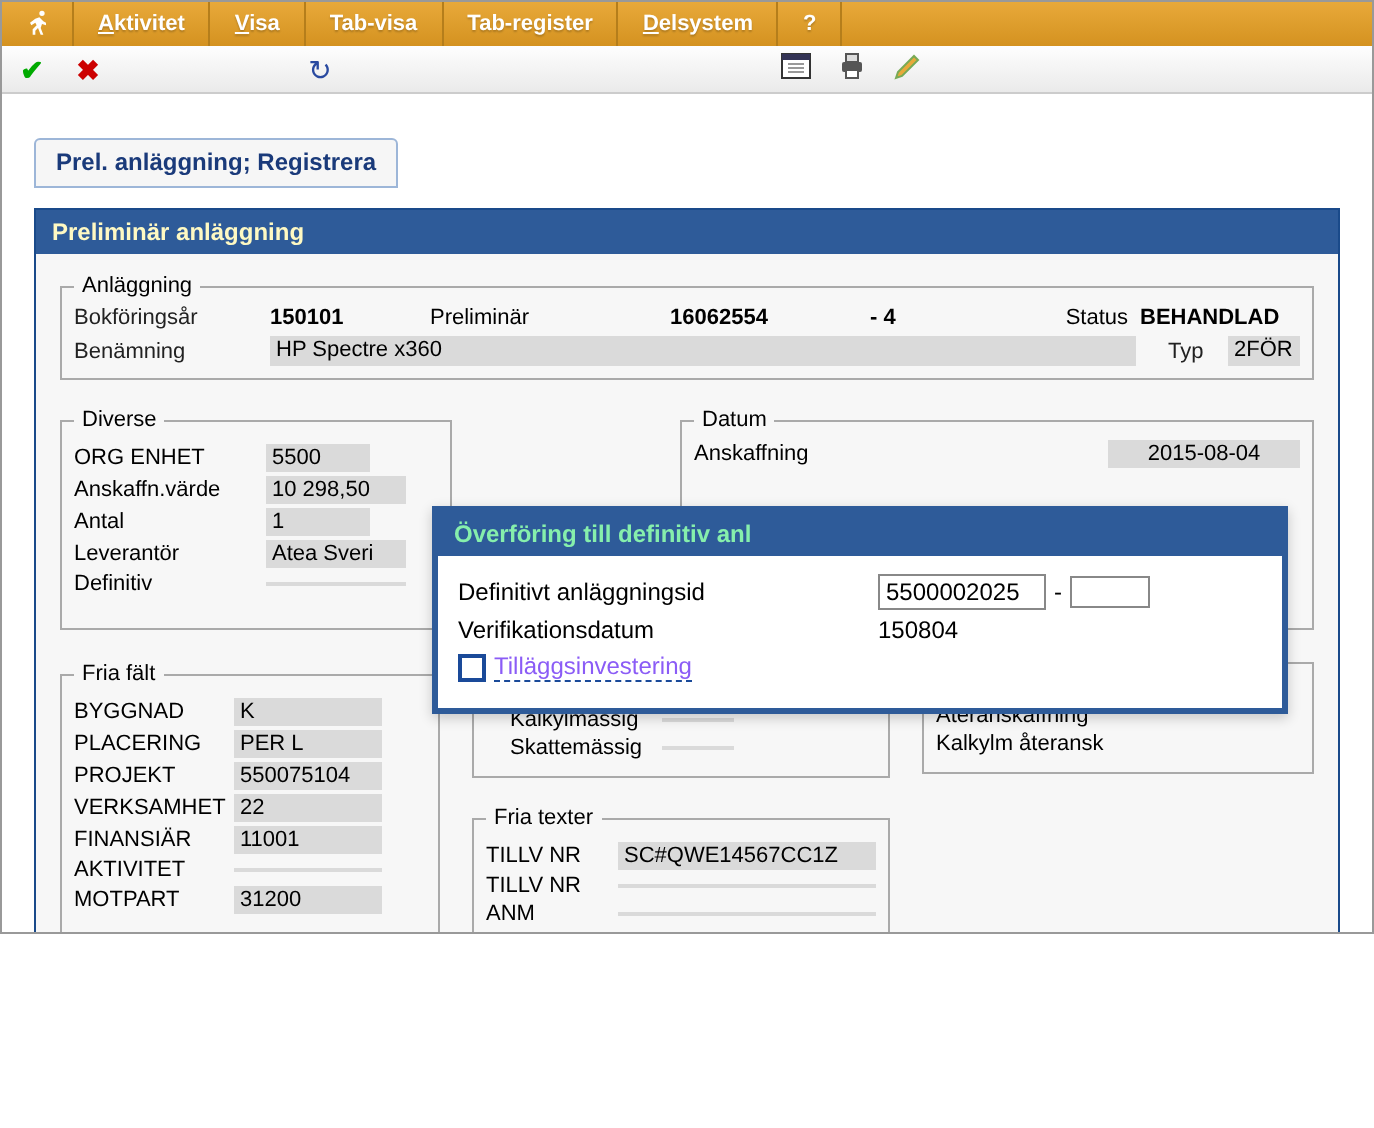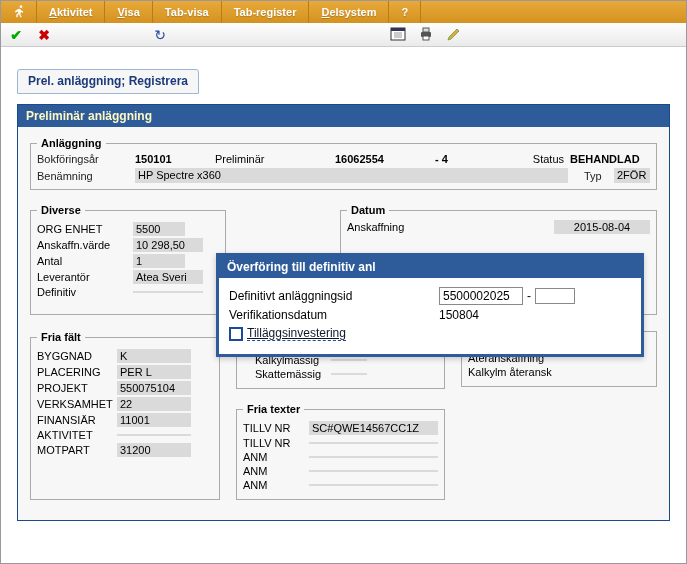"Aktivitet" .app { height: 564px -> 467px }
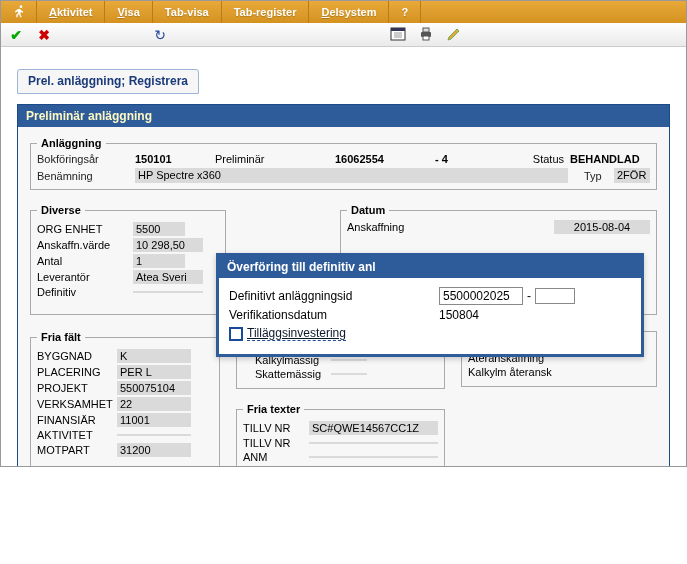"Anläggning" fieldset > legend { font-weight: bold -> normal }
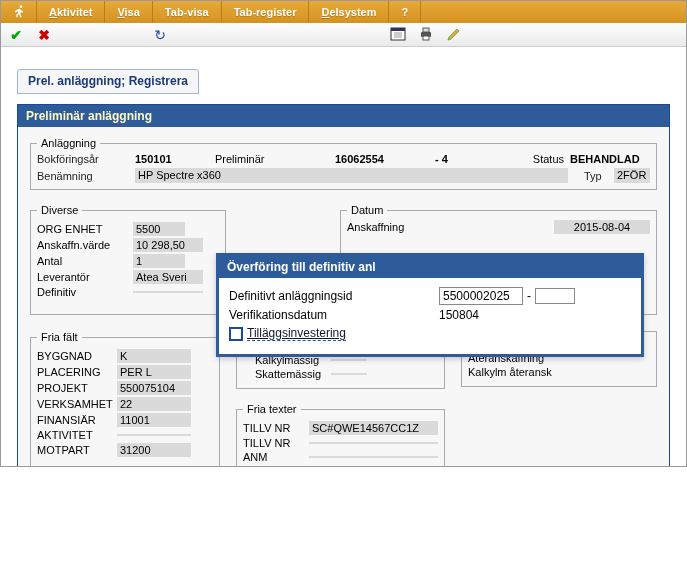"Överföring till definitiv anl" .modal-title { color: #ffffff -> #86efac }
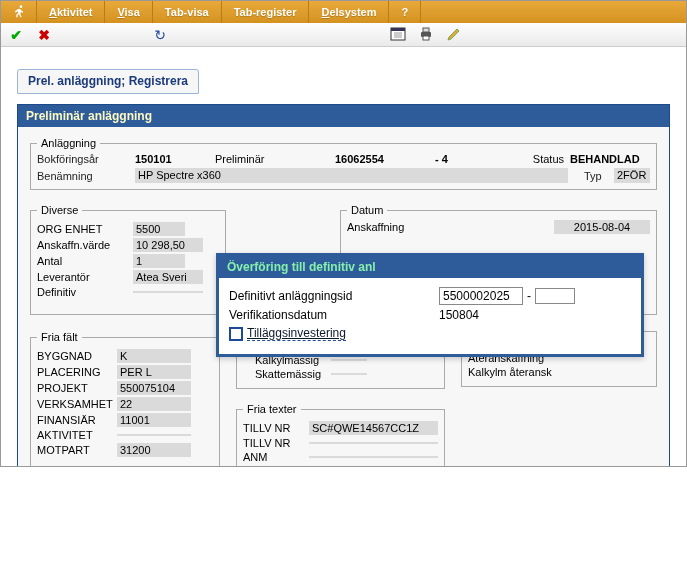"Tilläggsinvestering" .modal-body .chk-lbl { color: #0f172a -> #8b5cf6; text-decoration: underline -> none }
